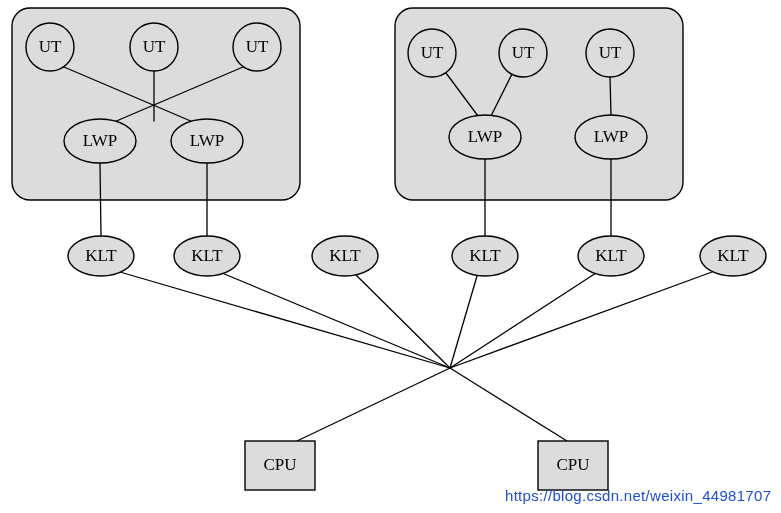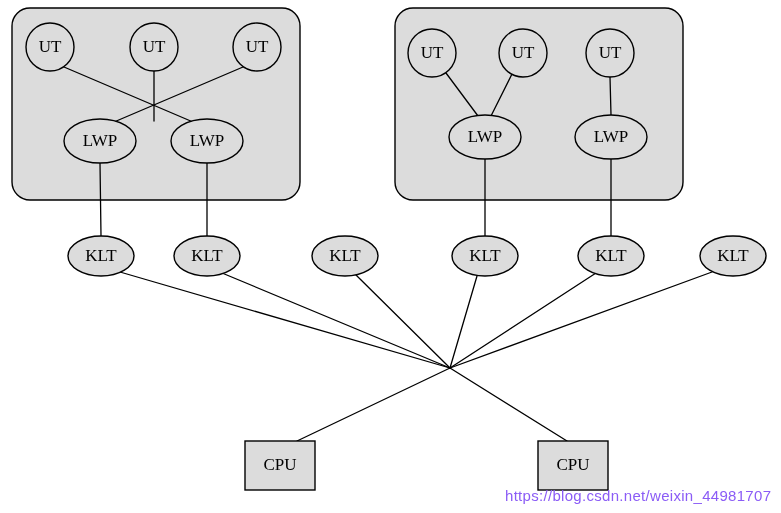"https://blog.csdn.net/weixin_44981707" .watermark { color: #8b5cf6 -> #1d4ed8 }
